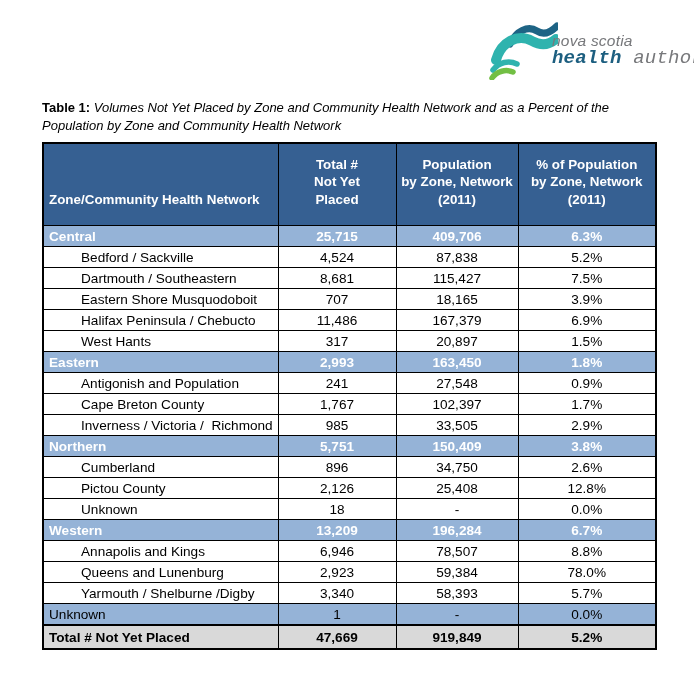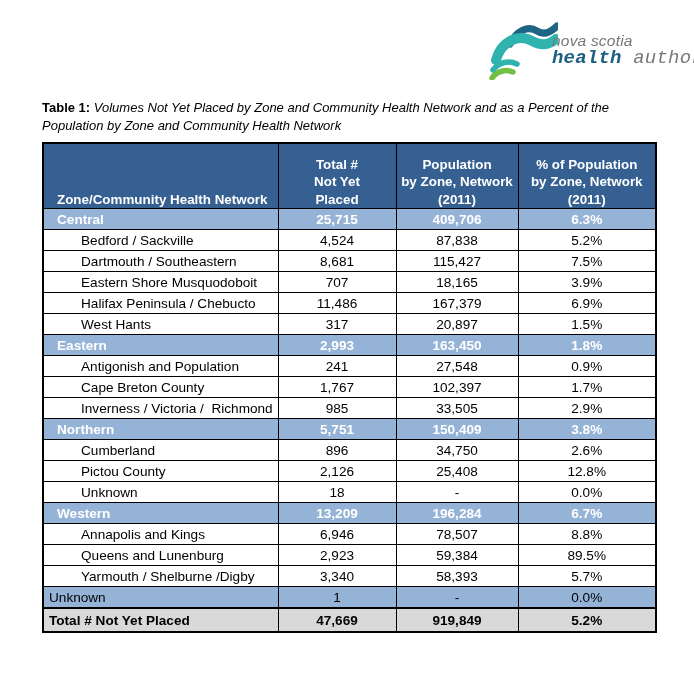"Total #" .data-table th { padding: 0 2px 0 2px -> 0 2px 17px 2px }
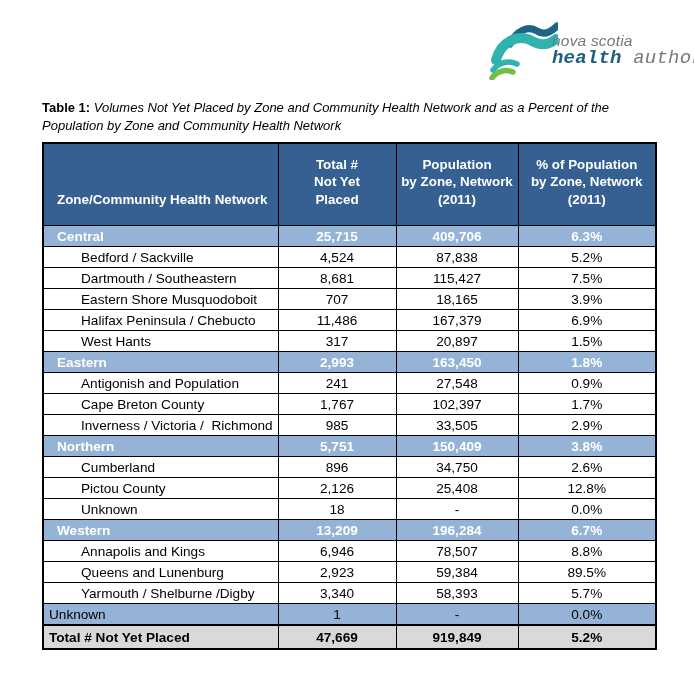"Zone/Community Health Network" .data-table th.col-name { text-align: center -> left }
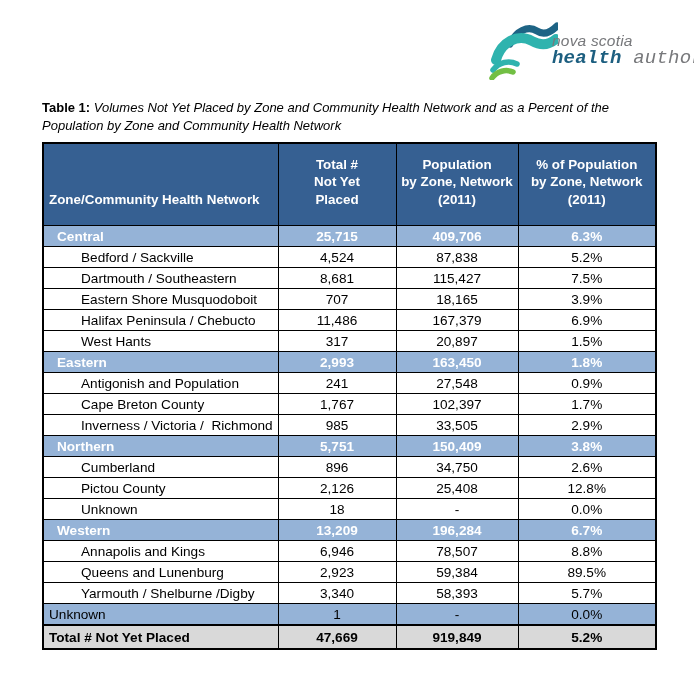"Central" tr.row-zone td.cell-name { padding-left: 13px -> 5px }
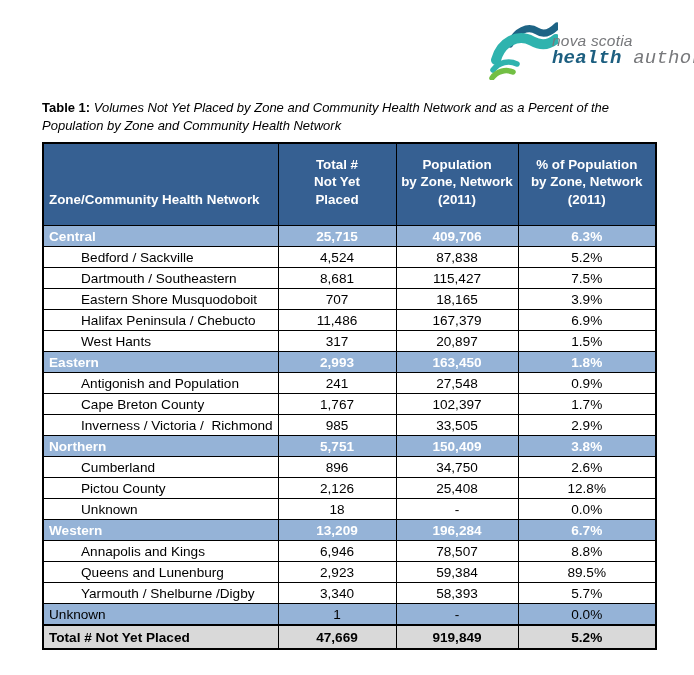"89.5%" td { text: 89.5% -> 78.0% }
